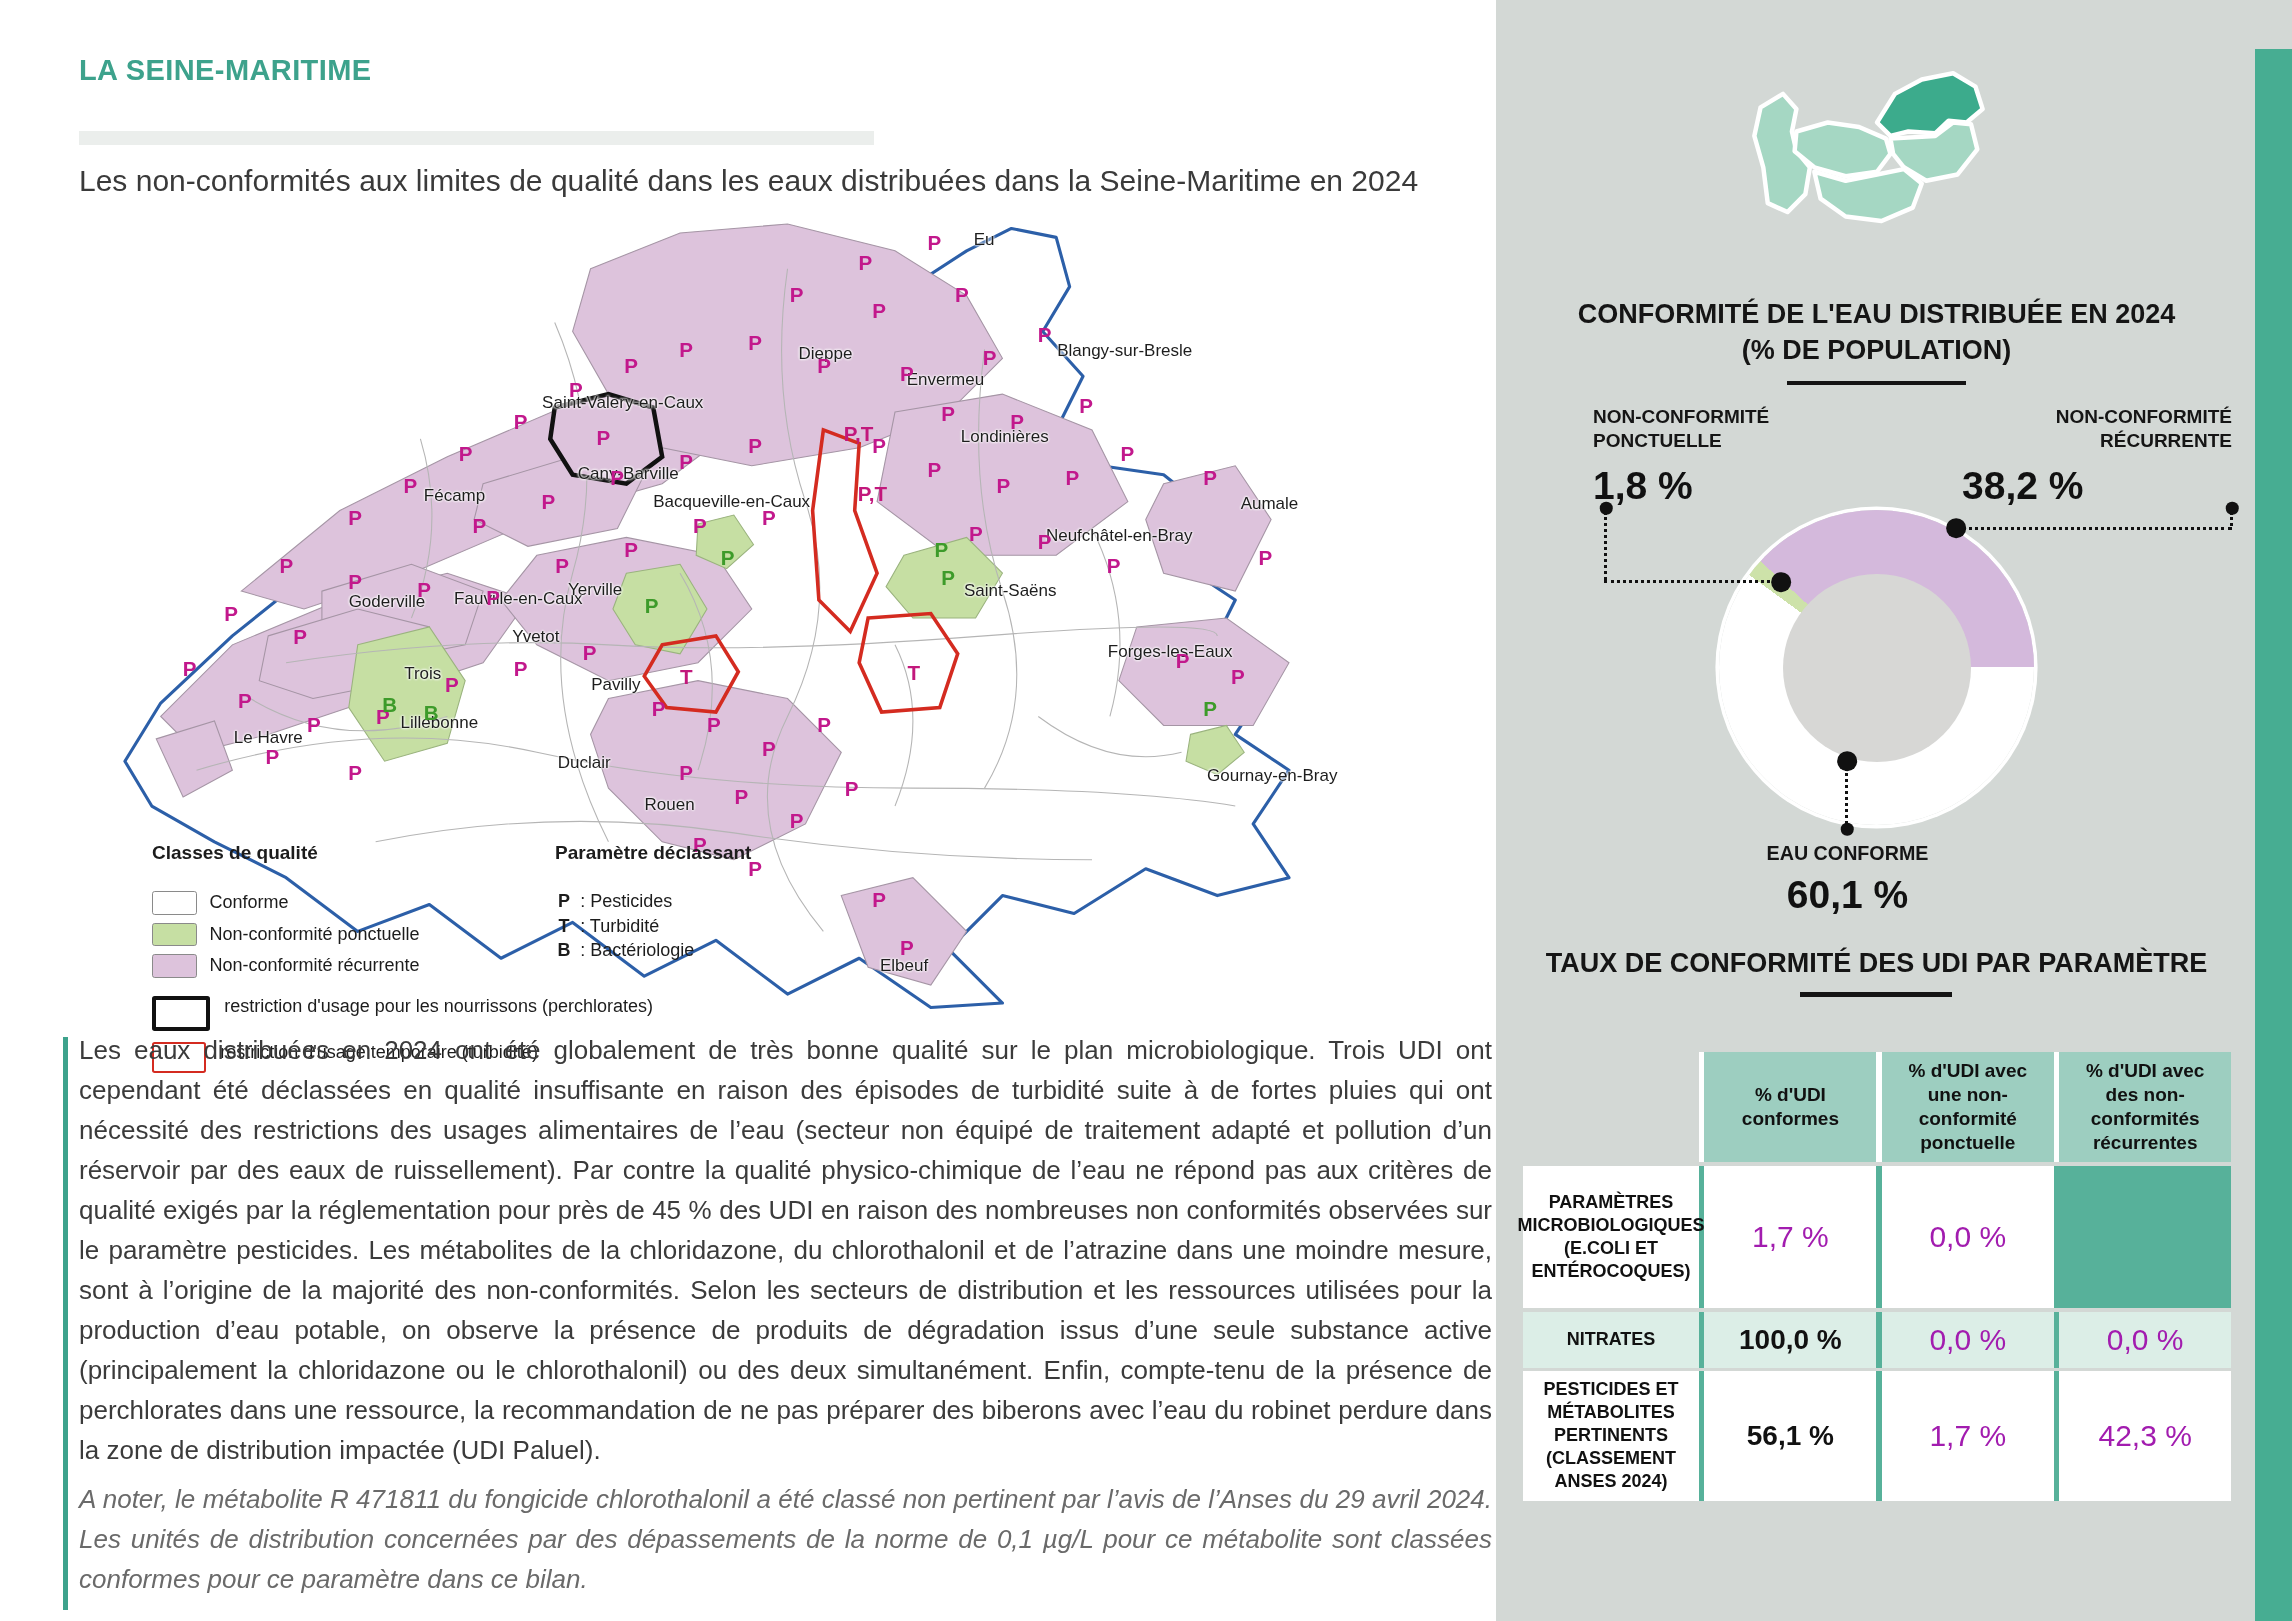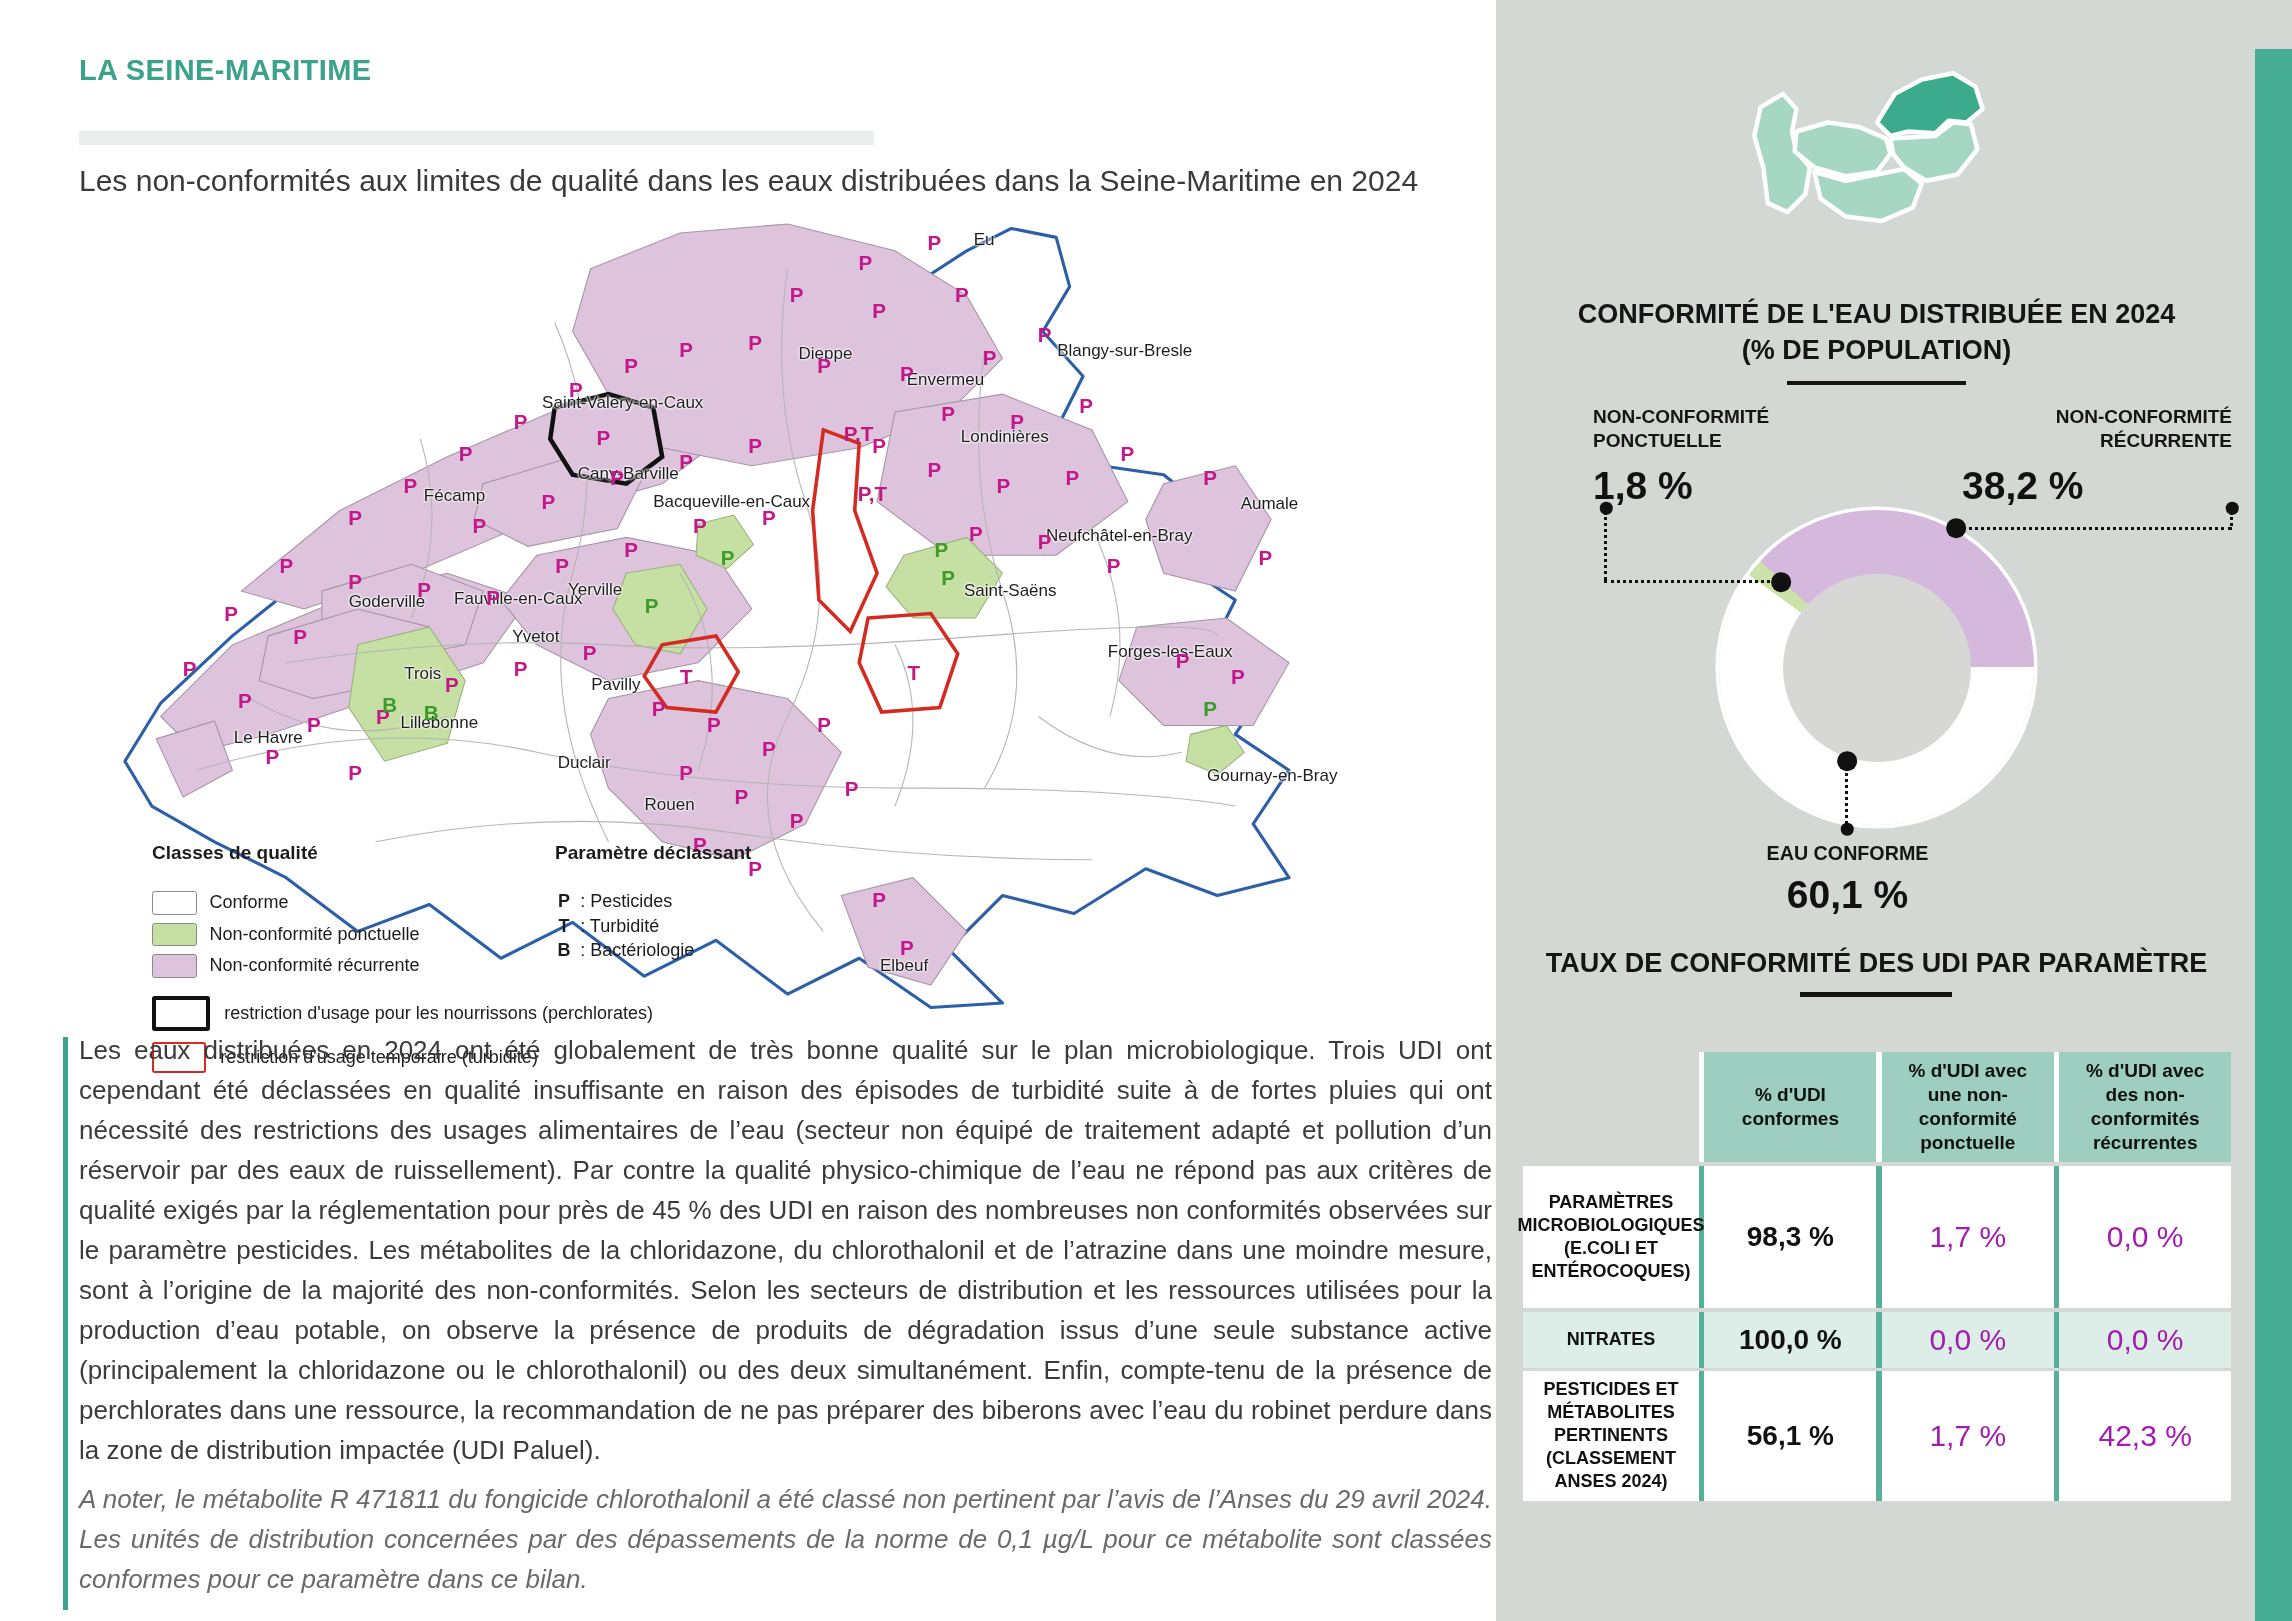"restriction d'usage pour les nourrissons" .leg-restrict { align-items: center -> none }
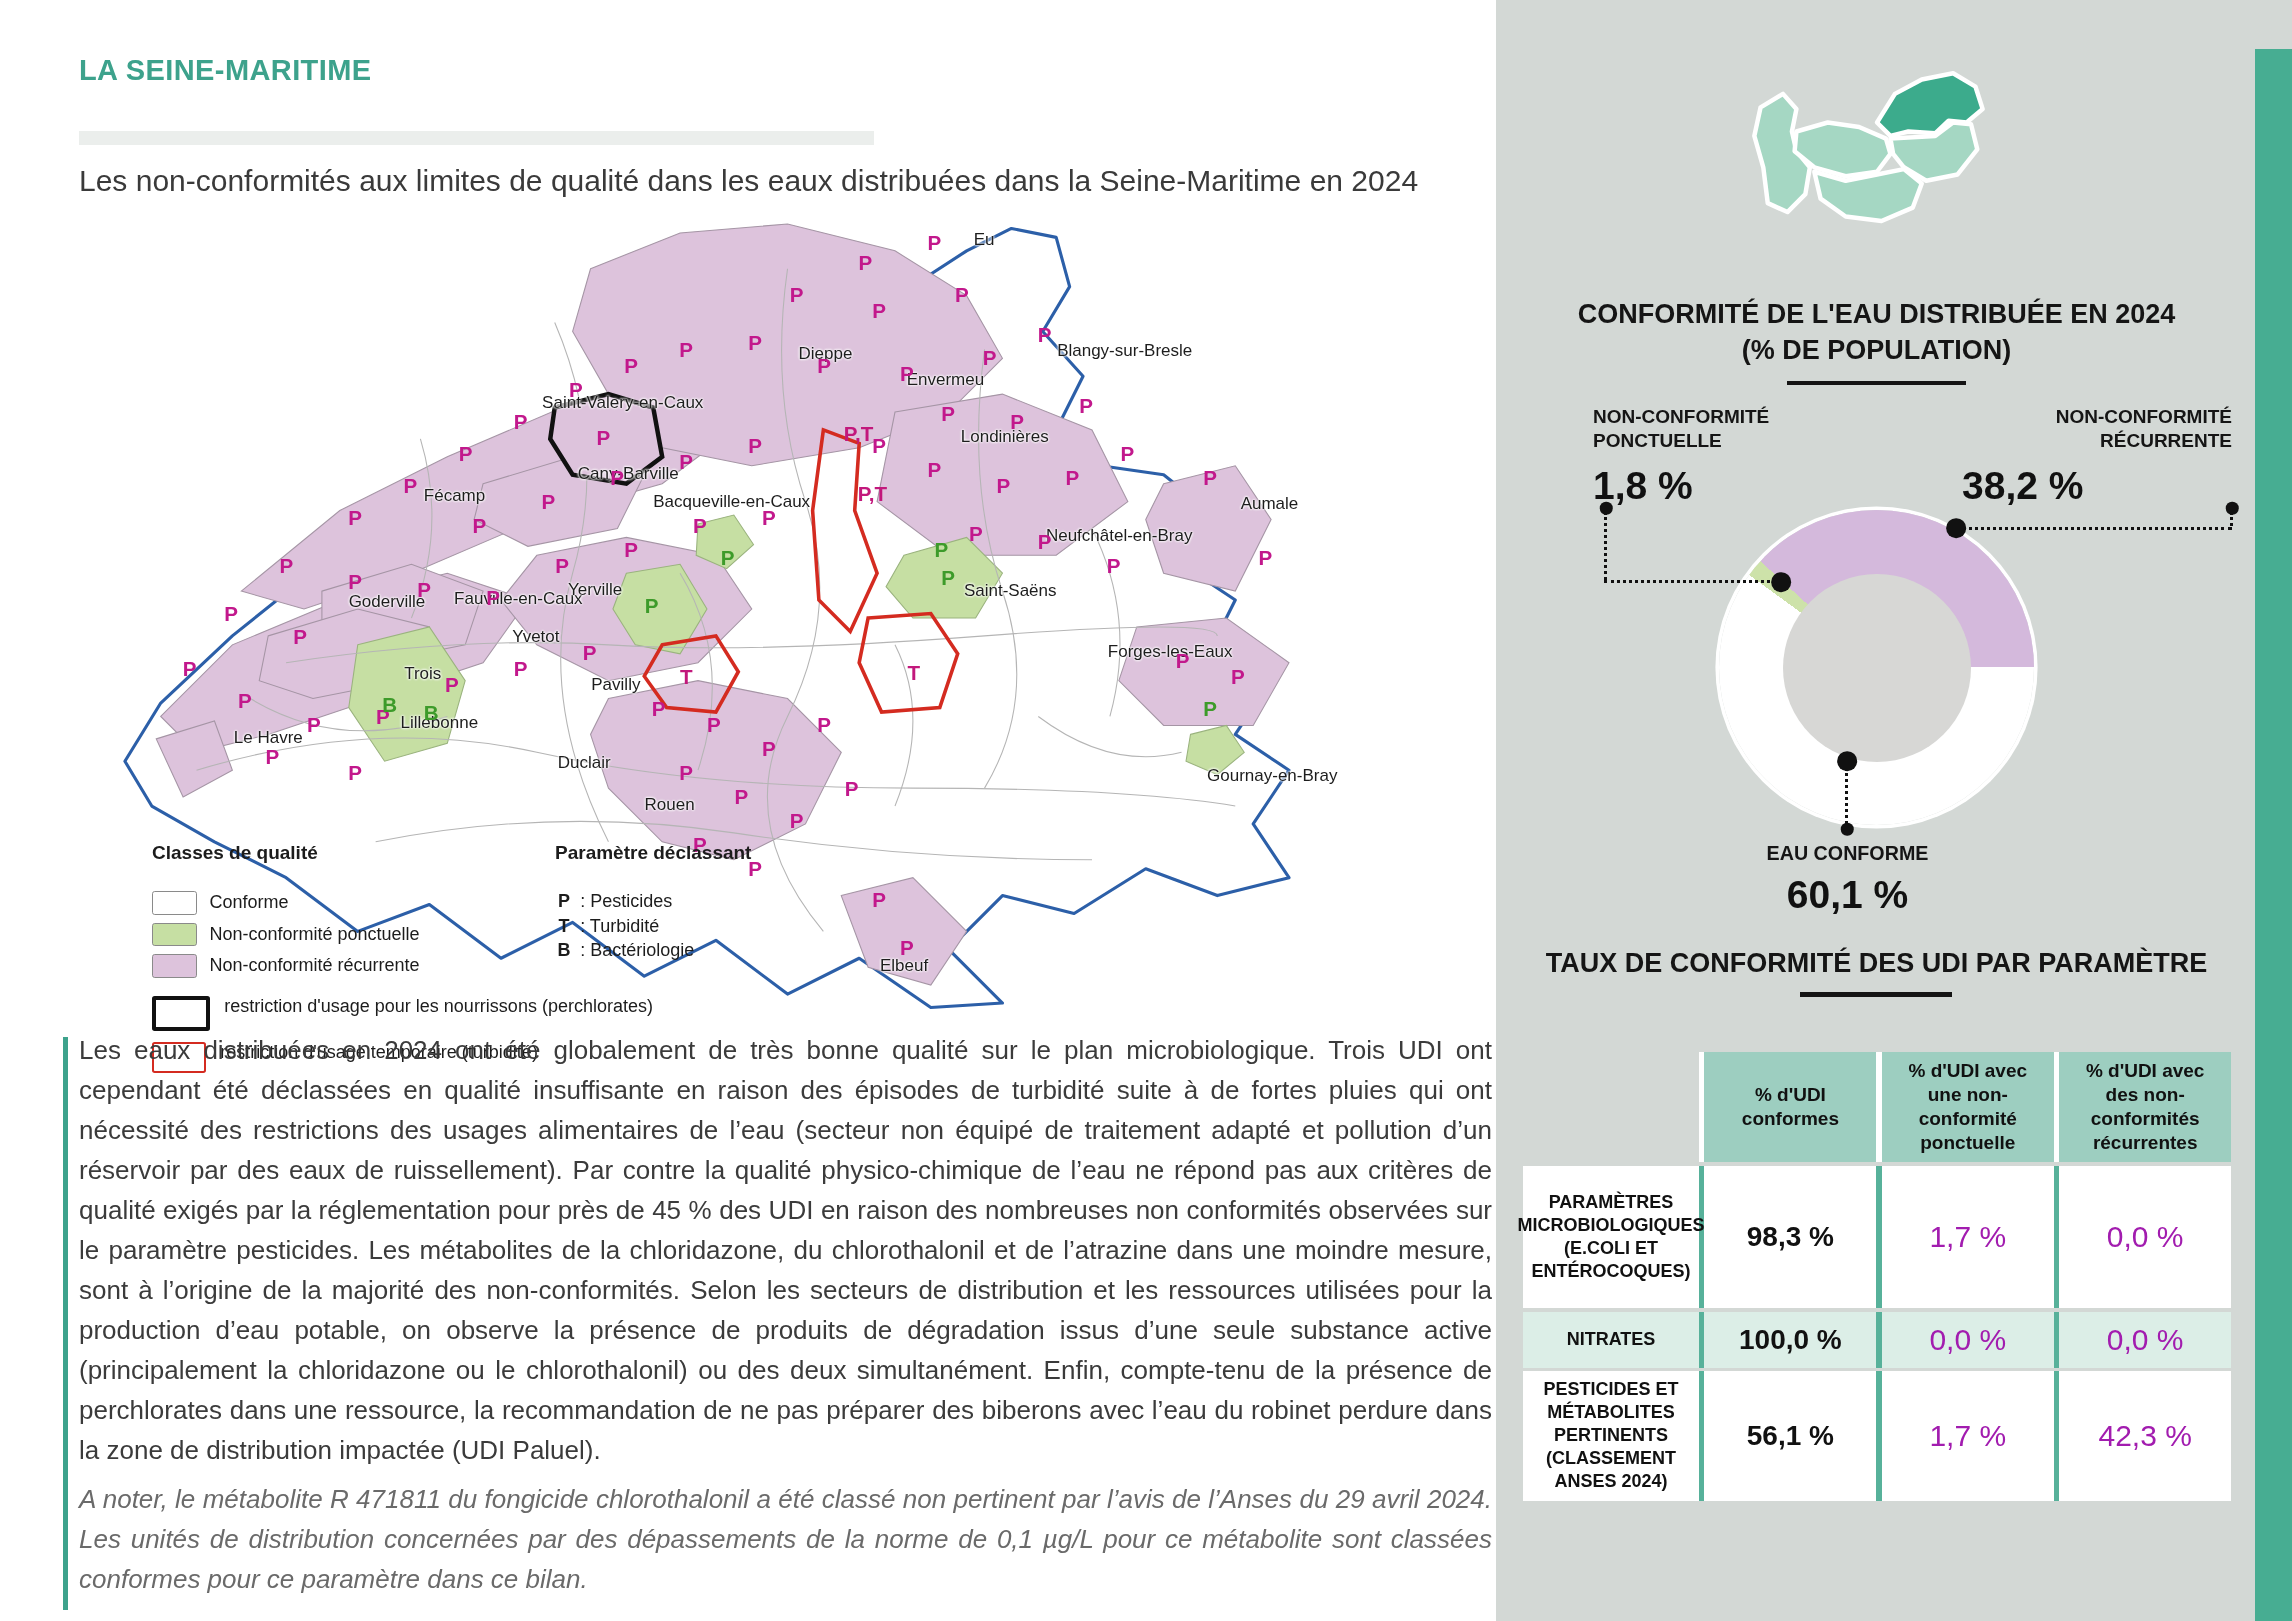"98,3 %" div.tcell { html: <div>98,3 %</div> -> none }
